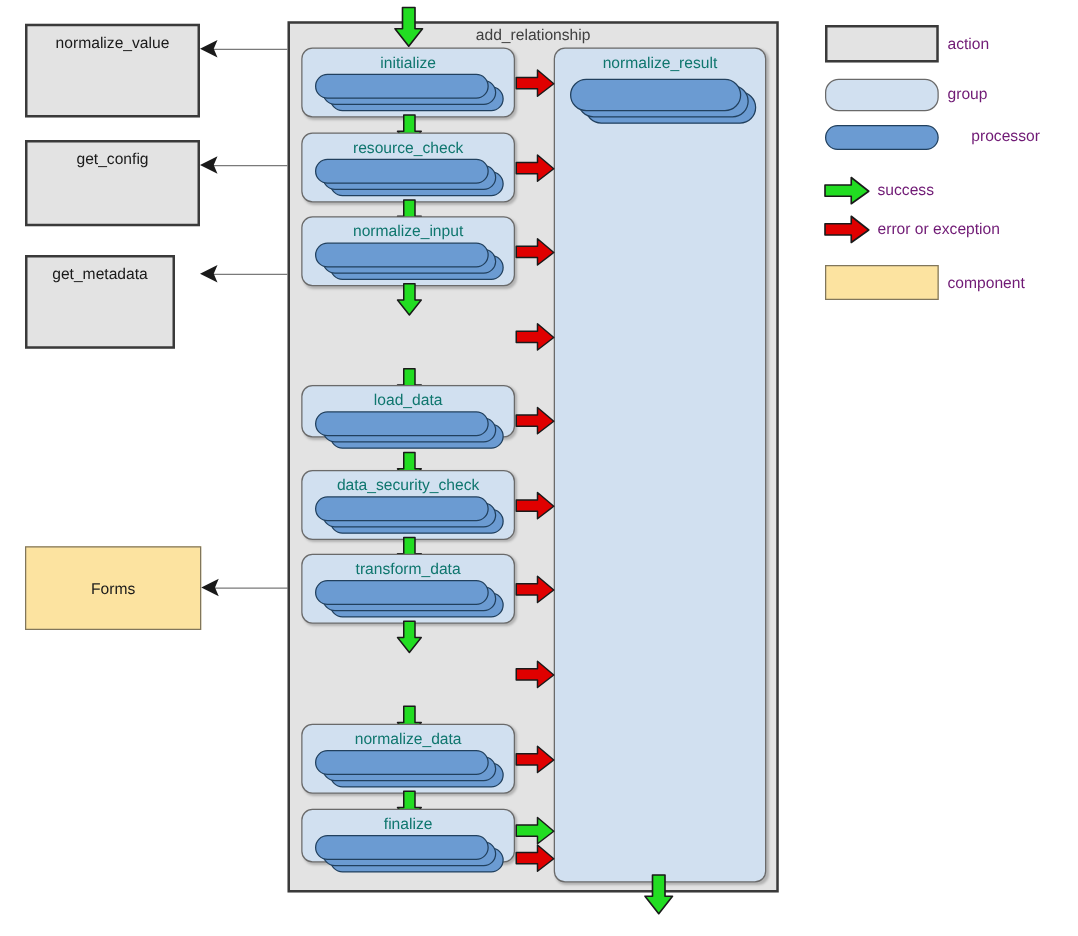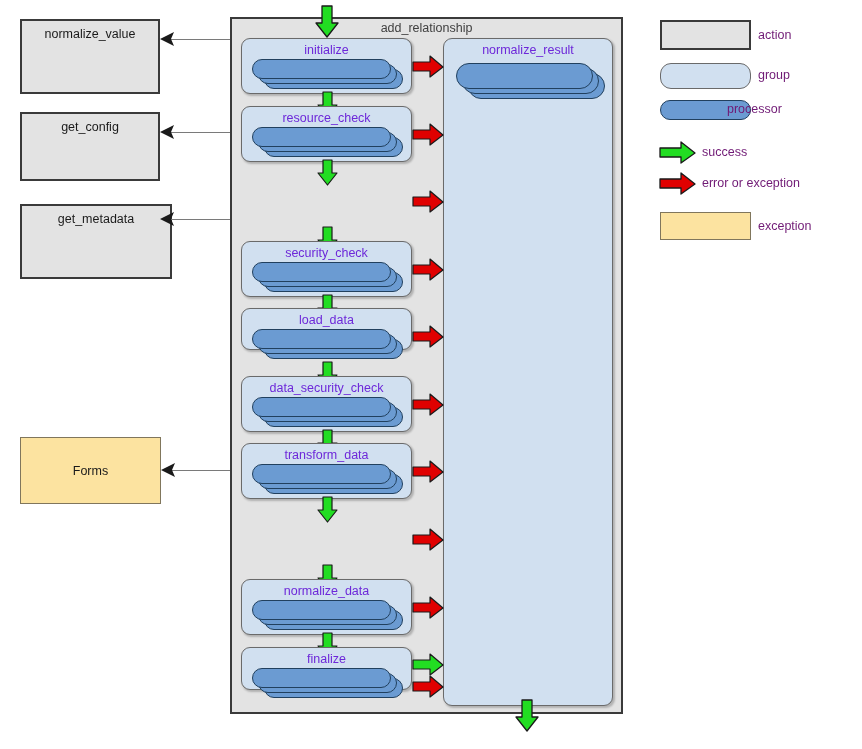"initialize" .group-box > .glbl { color: #6d28d9 -> #0f766e }
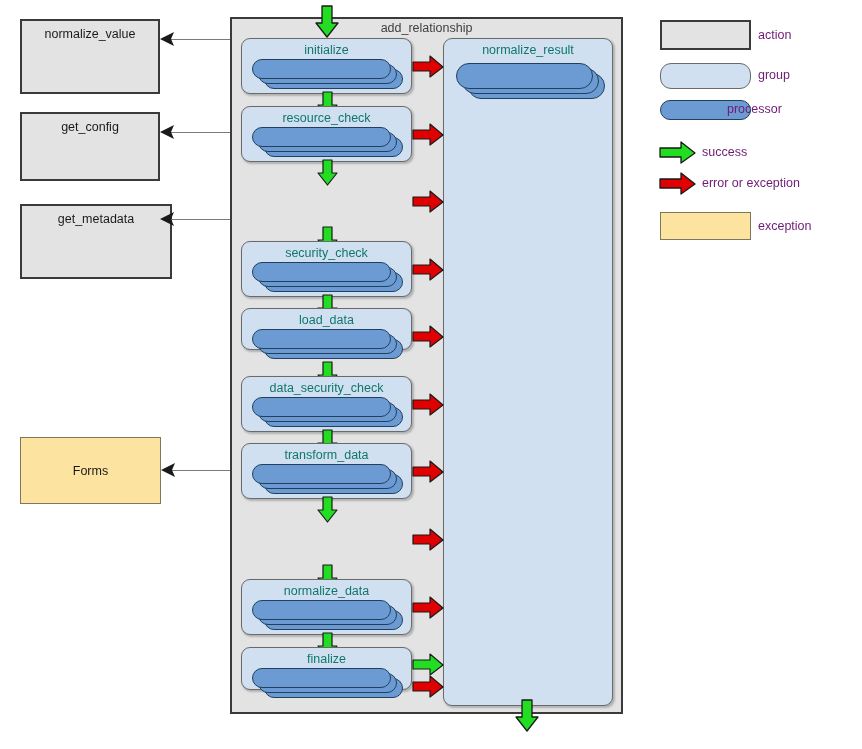"processor" div.legend-item-label { left: 727px -> 777px }
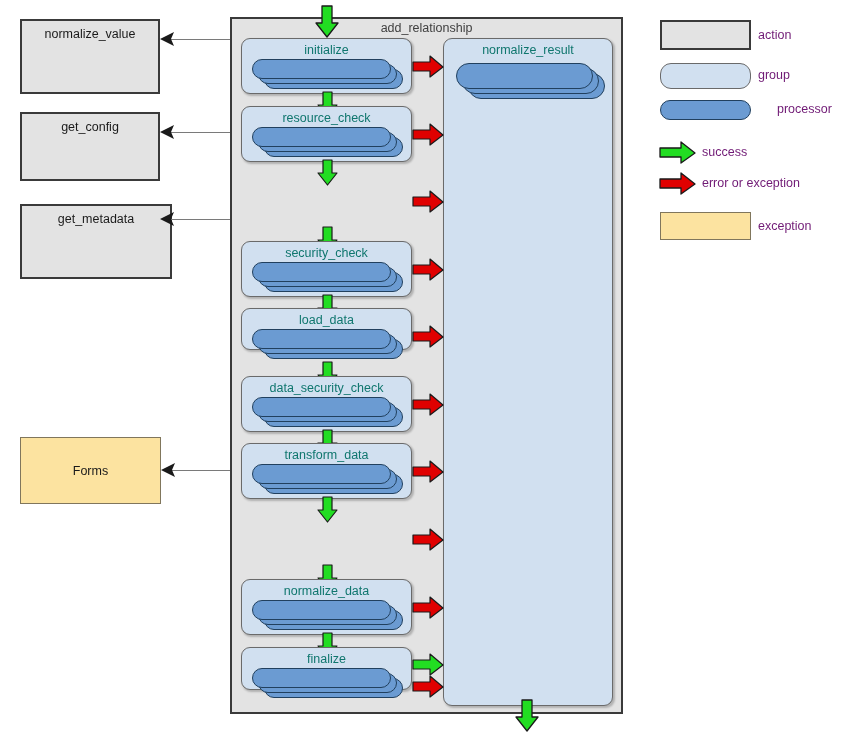"normalize_input" div.group-box { html: none -> <div> <div>normalize_input</div> <div> <div></div> <div></div> <div></div> </div> </div> }
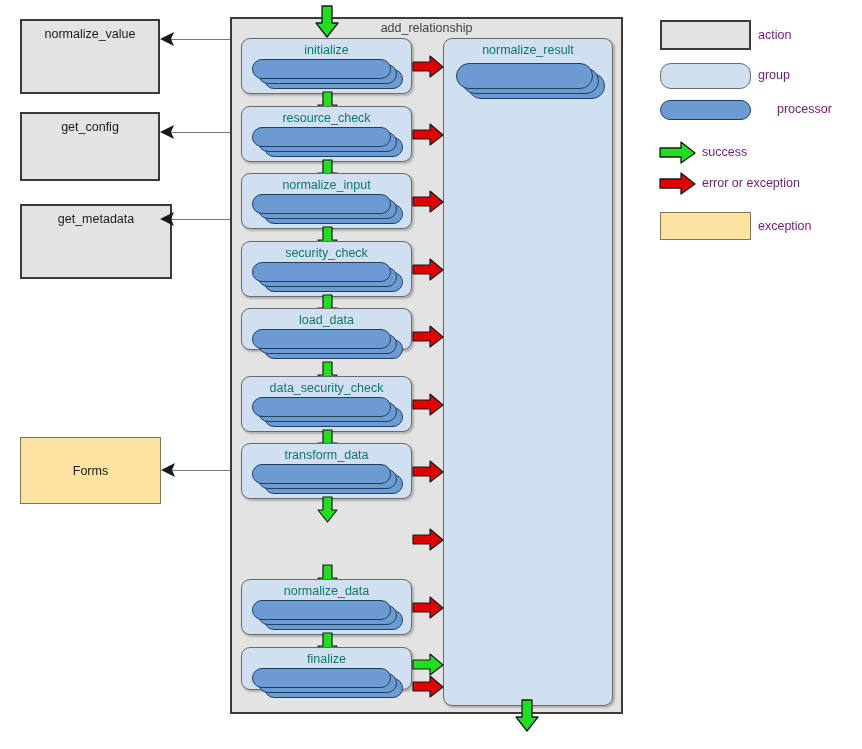"get_metadata" div.action-box { width: 152px -> 120px }
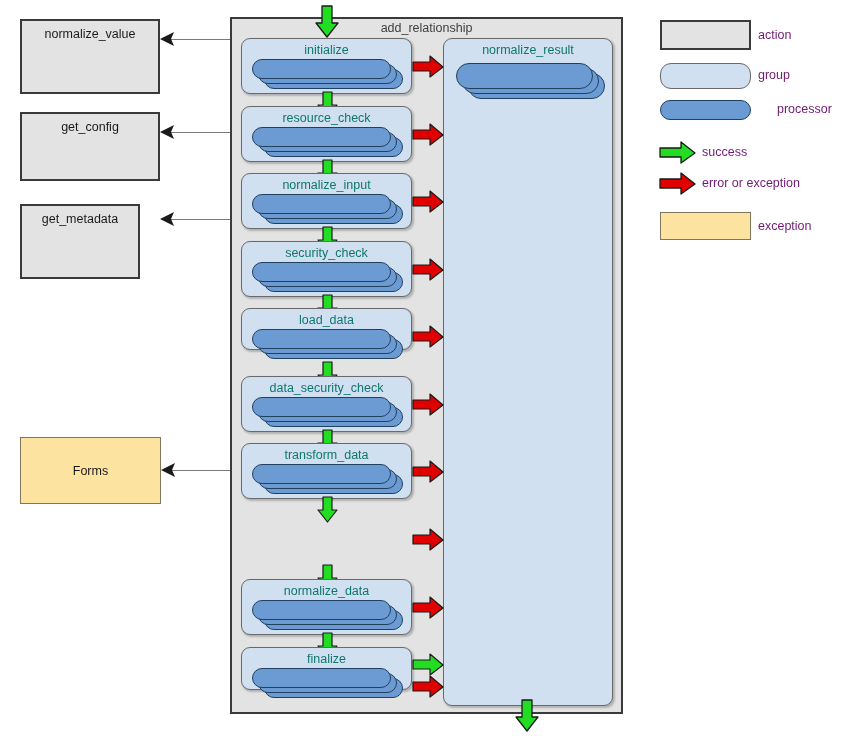"exception" div.legend-item-label { text: exception -> component }
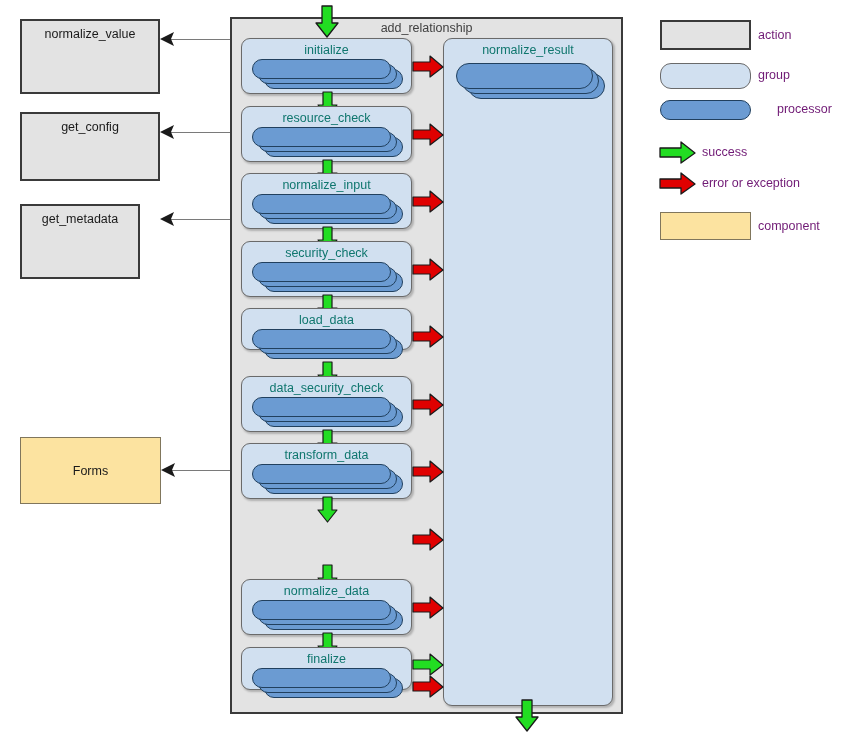"security_check" div.group-box { html: <div> <div>security_check</div> <div> <div></div> <div></div> <div></div> </div> </div> -> none }
